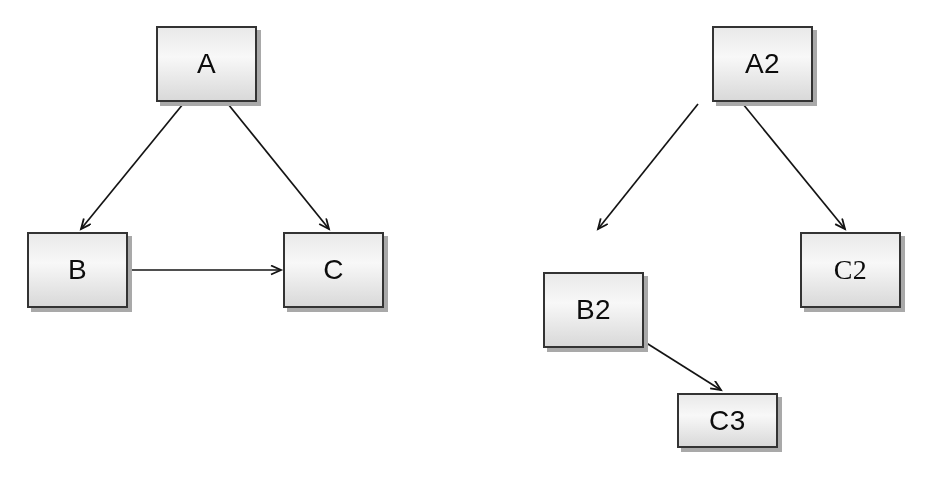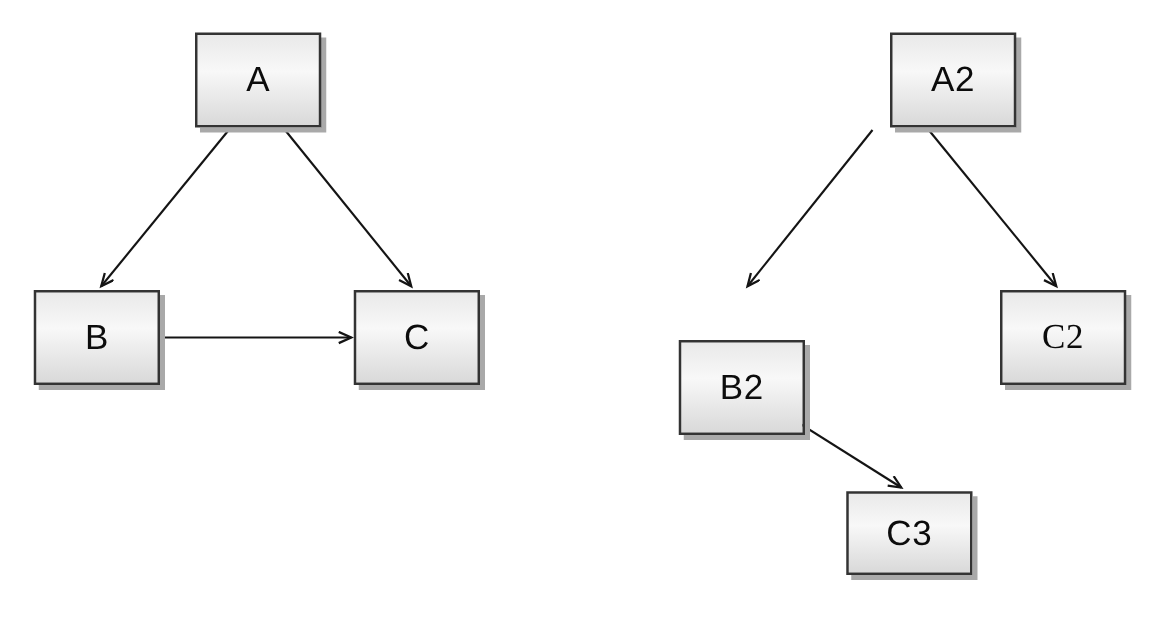"C3" #node-C3 { height: 67px -> 55px }
